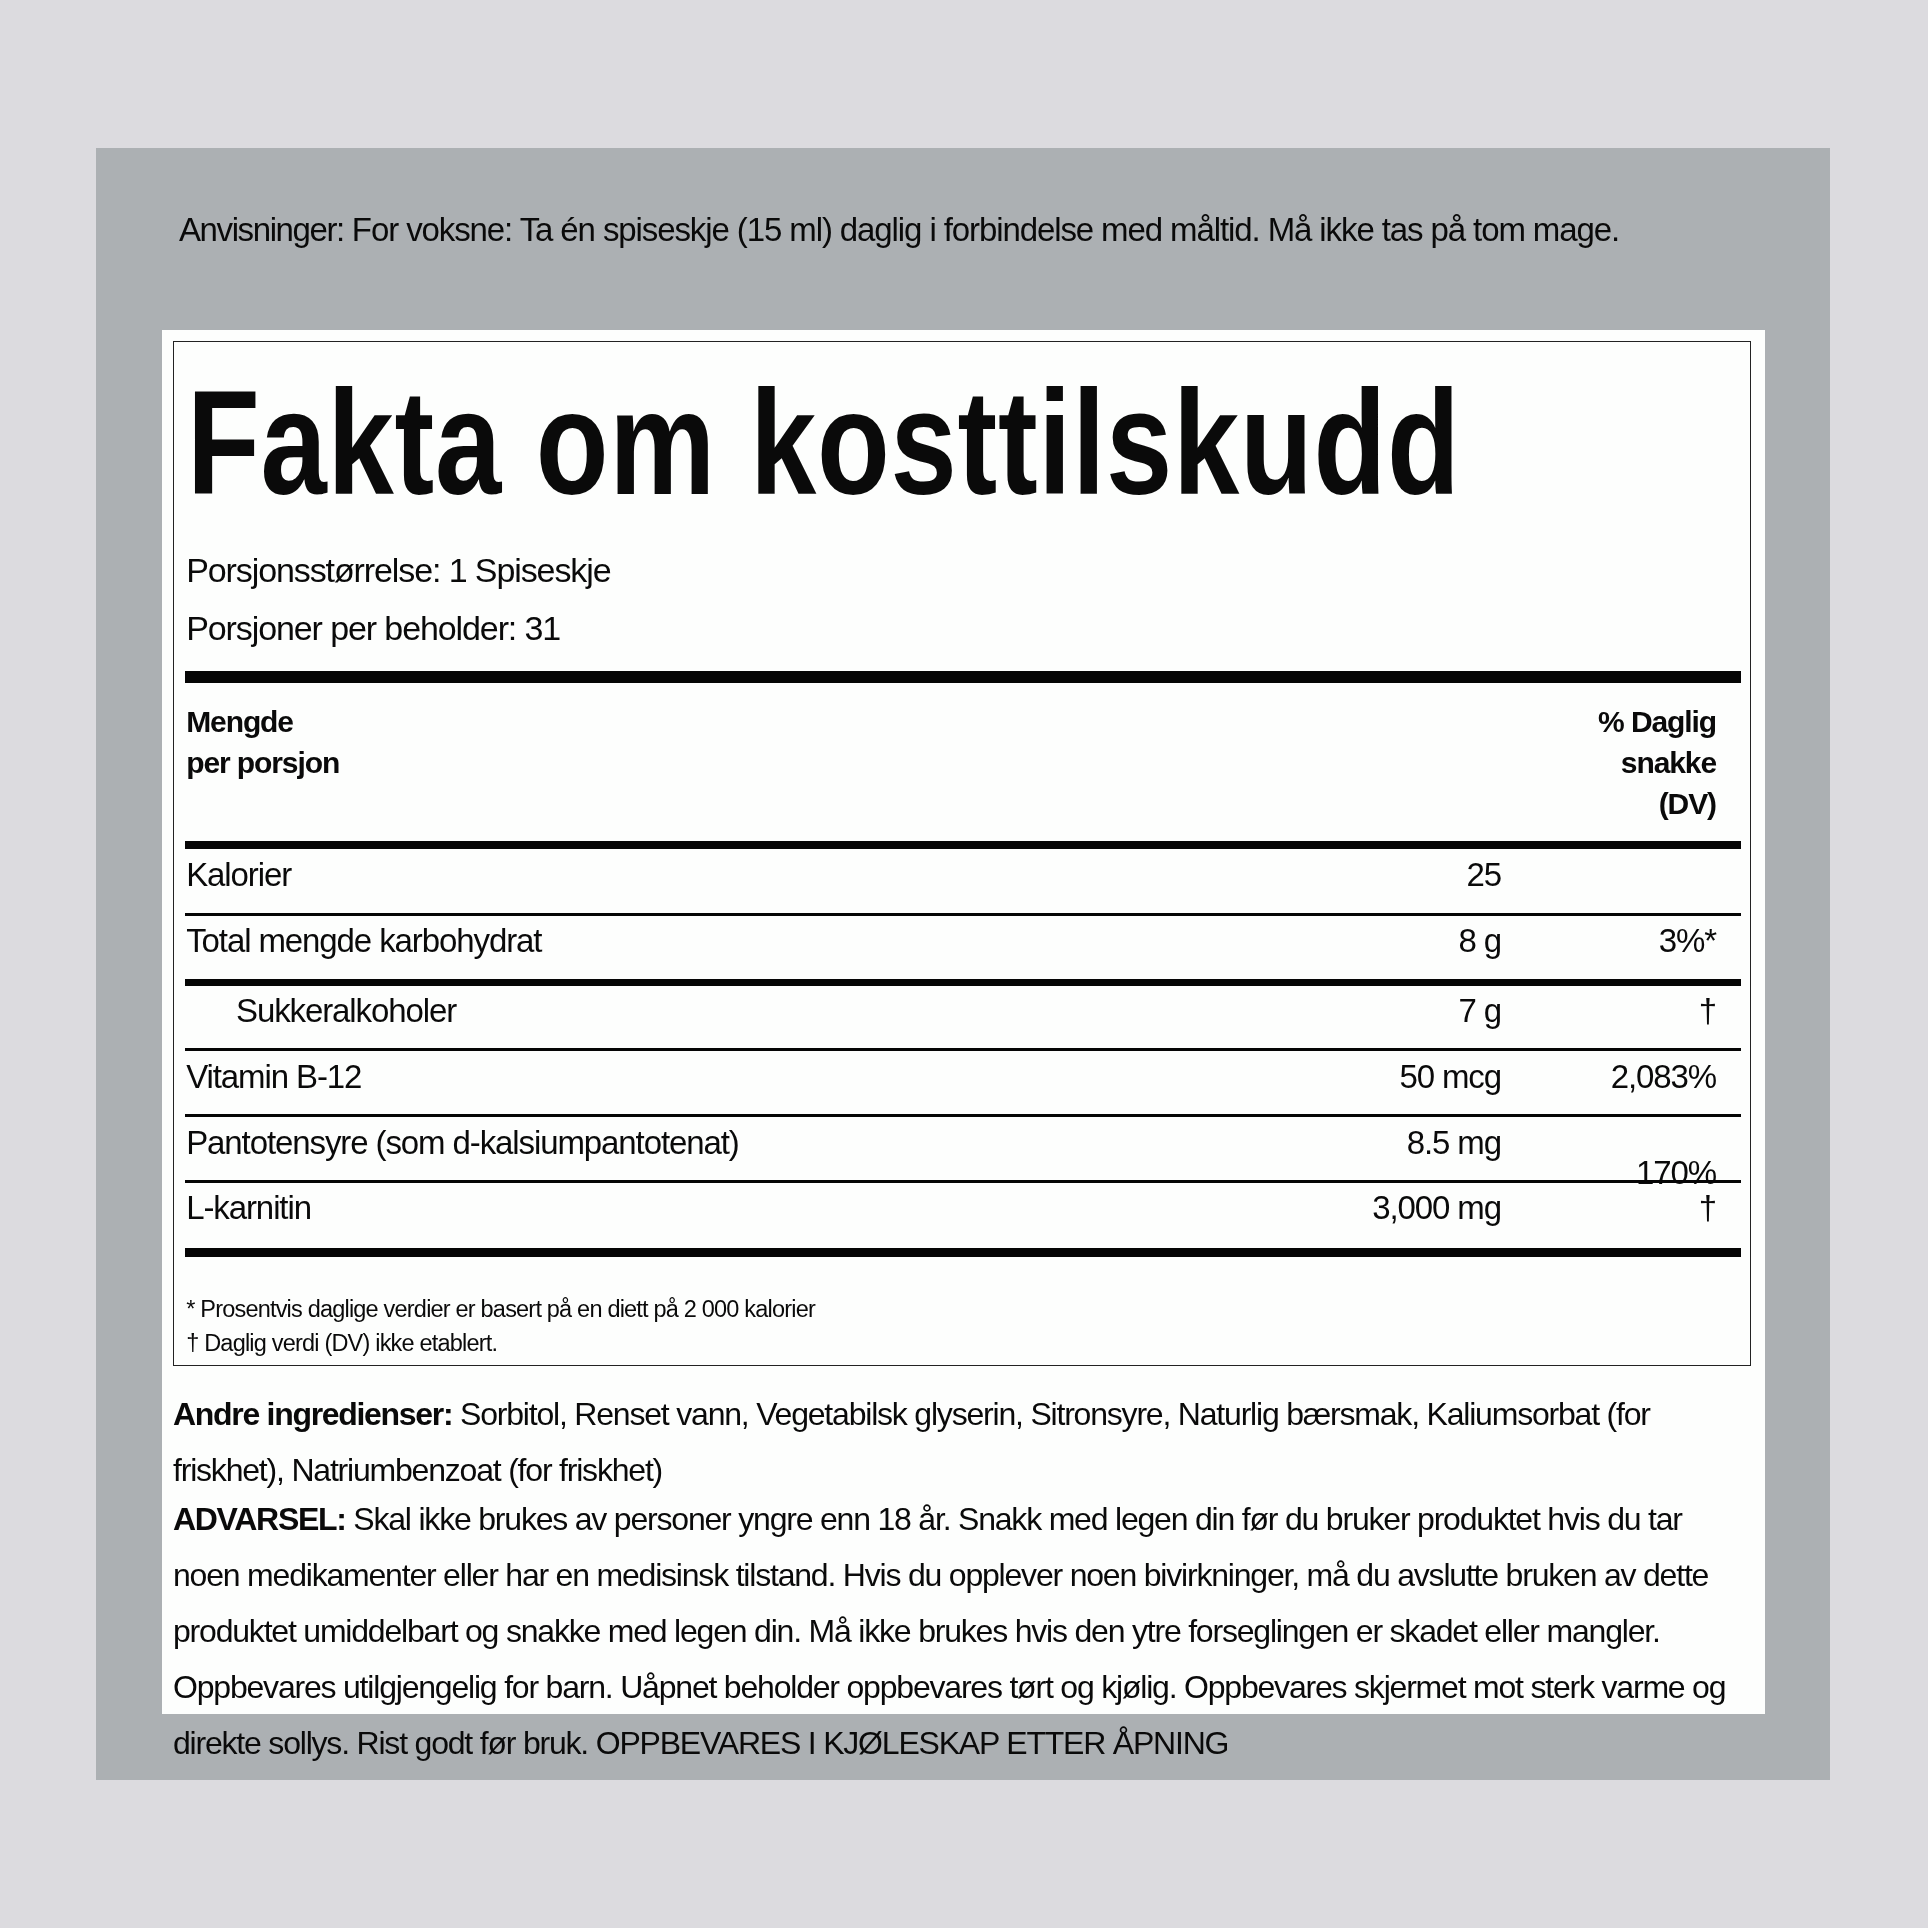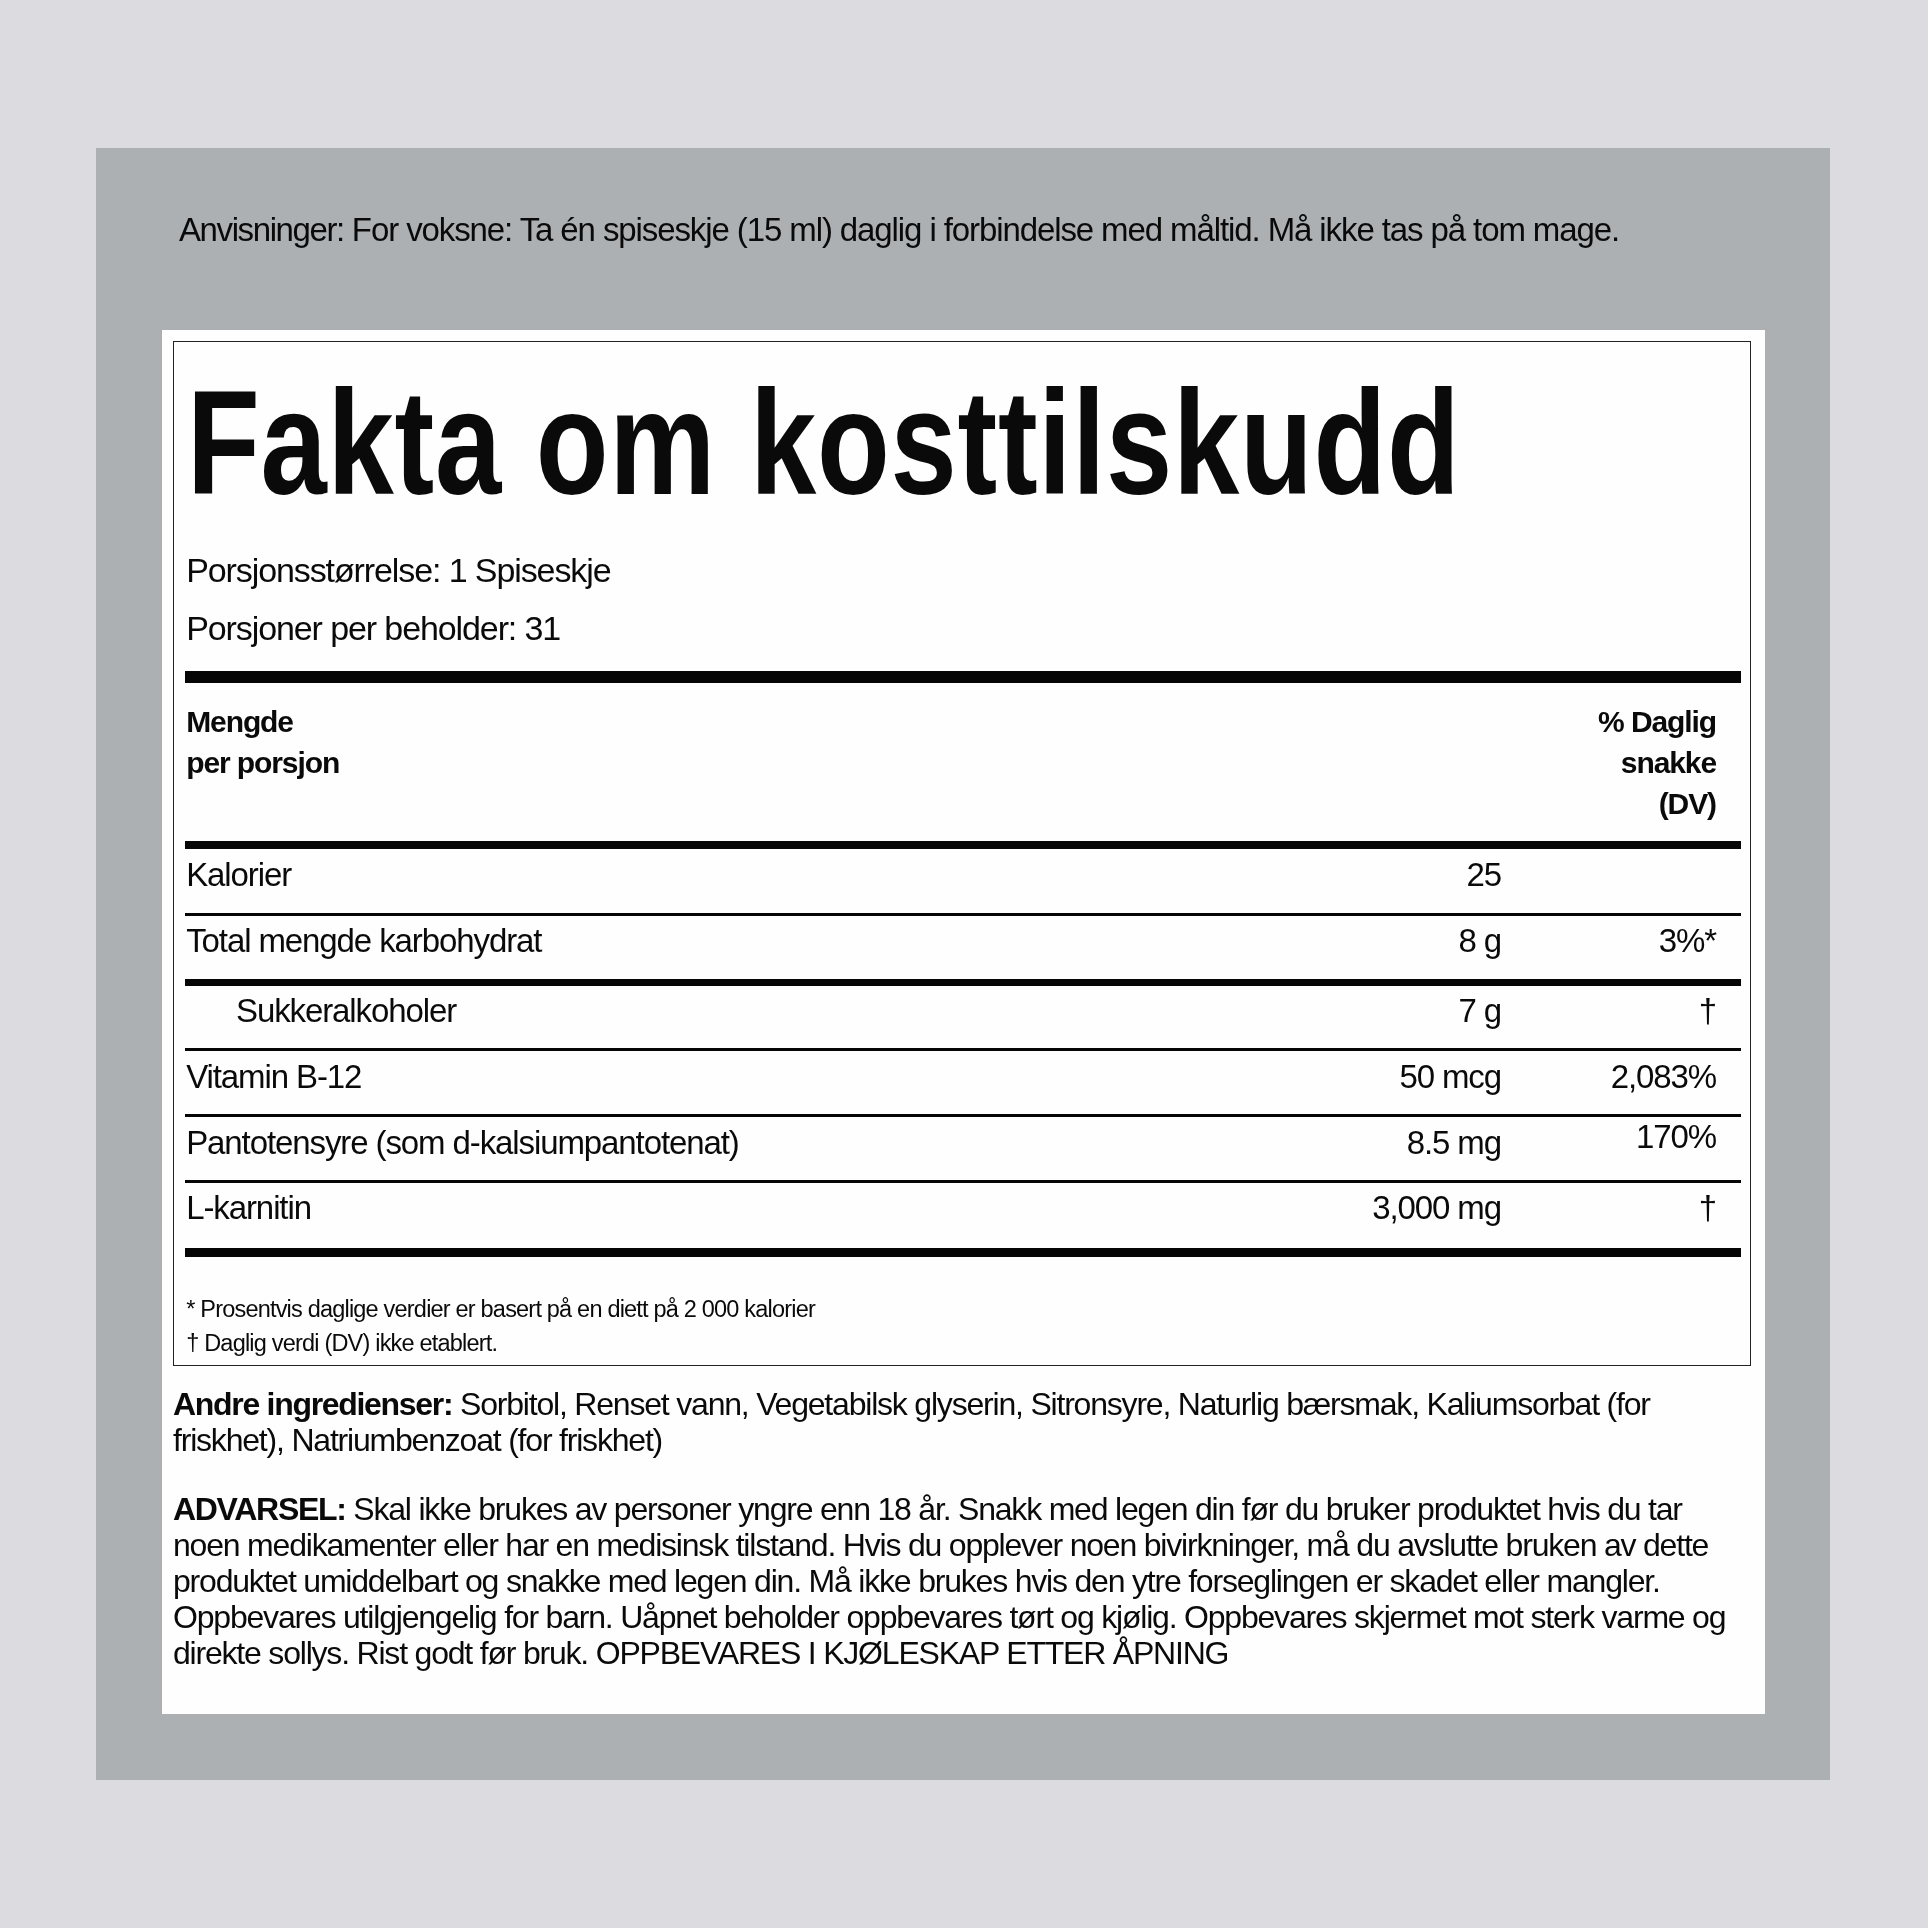"170%" div.row-dv { top: 776px -> 812px }
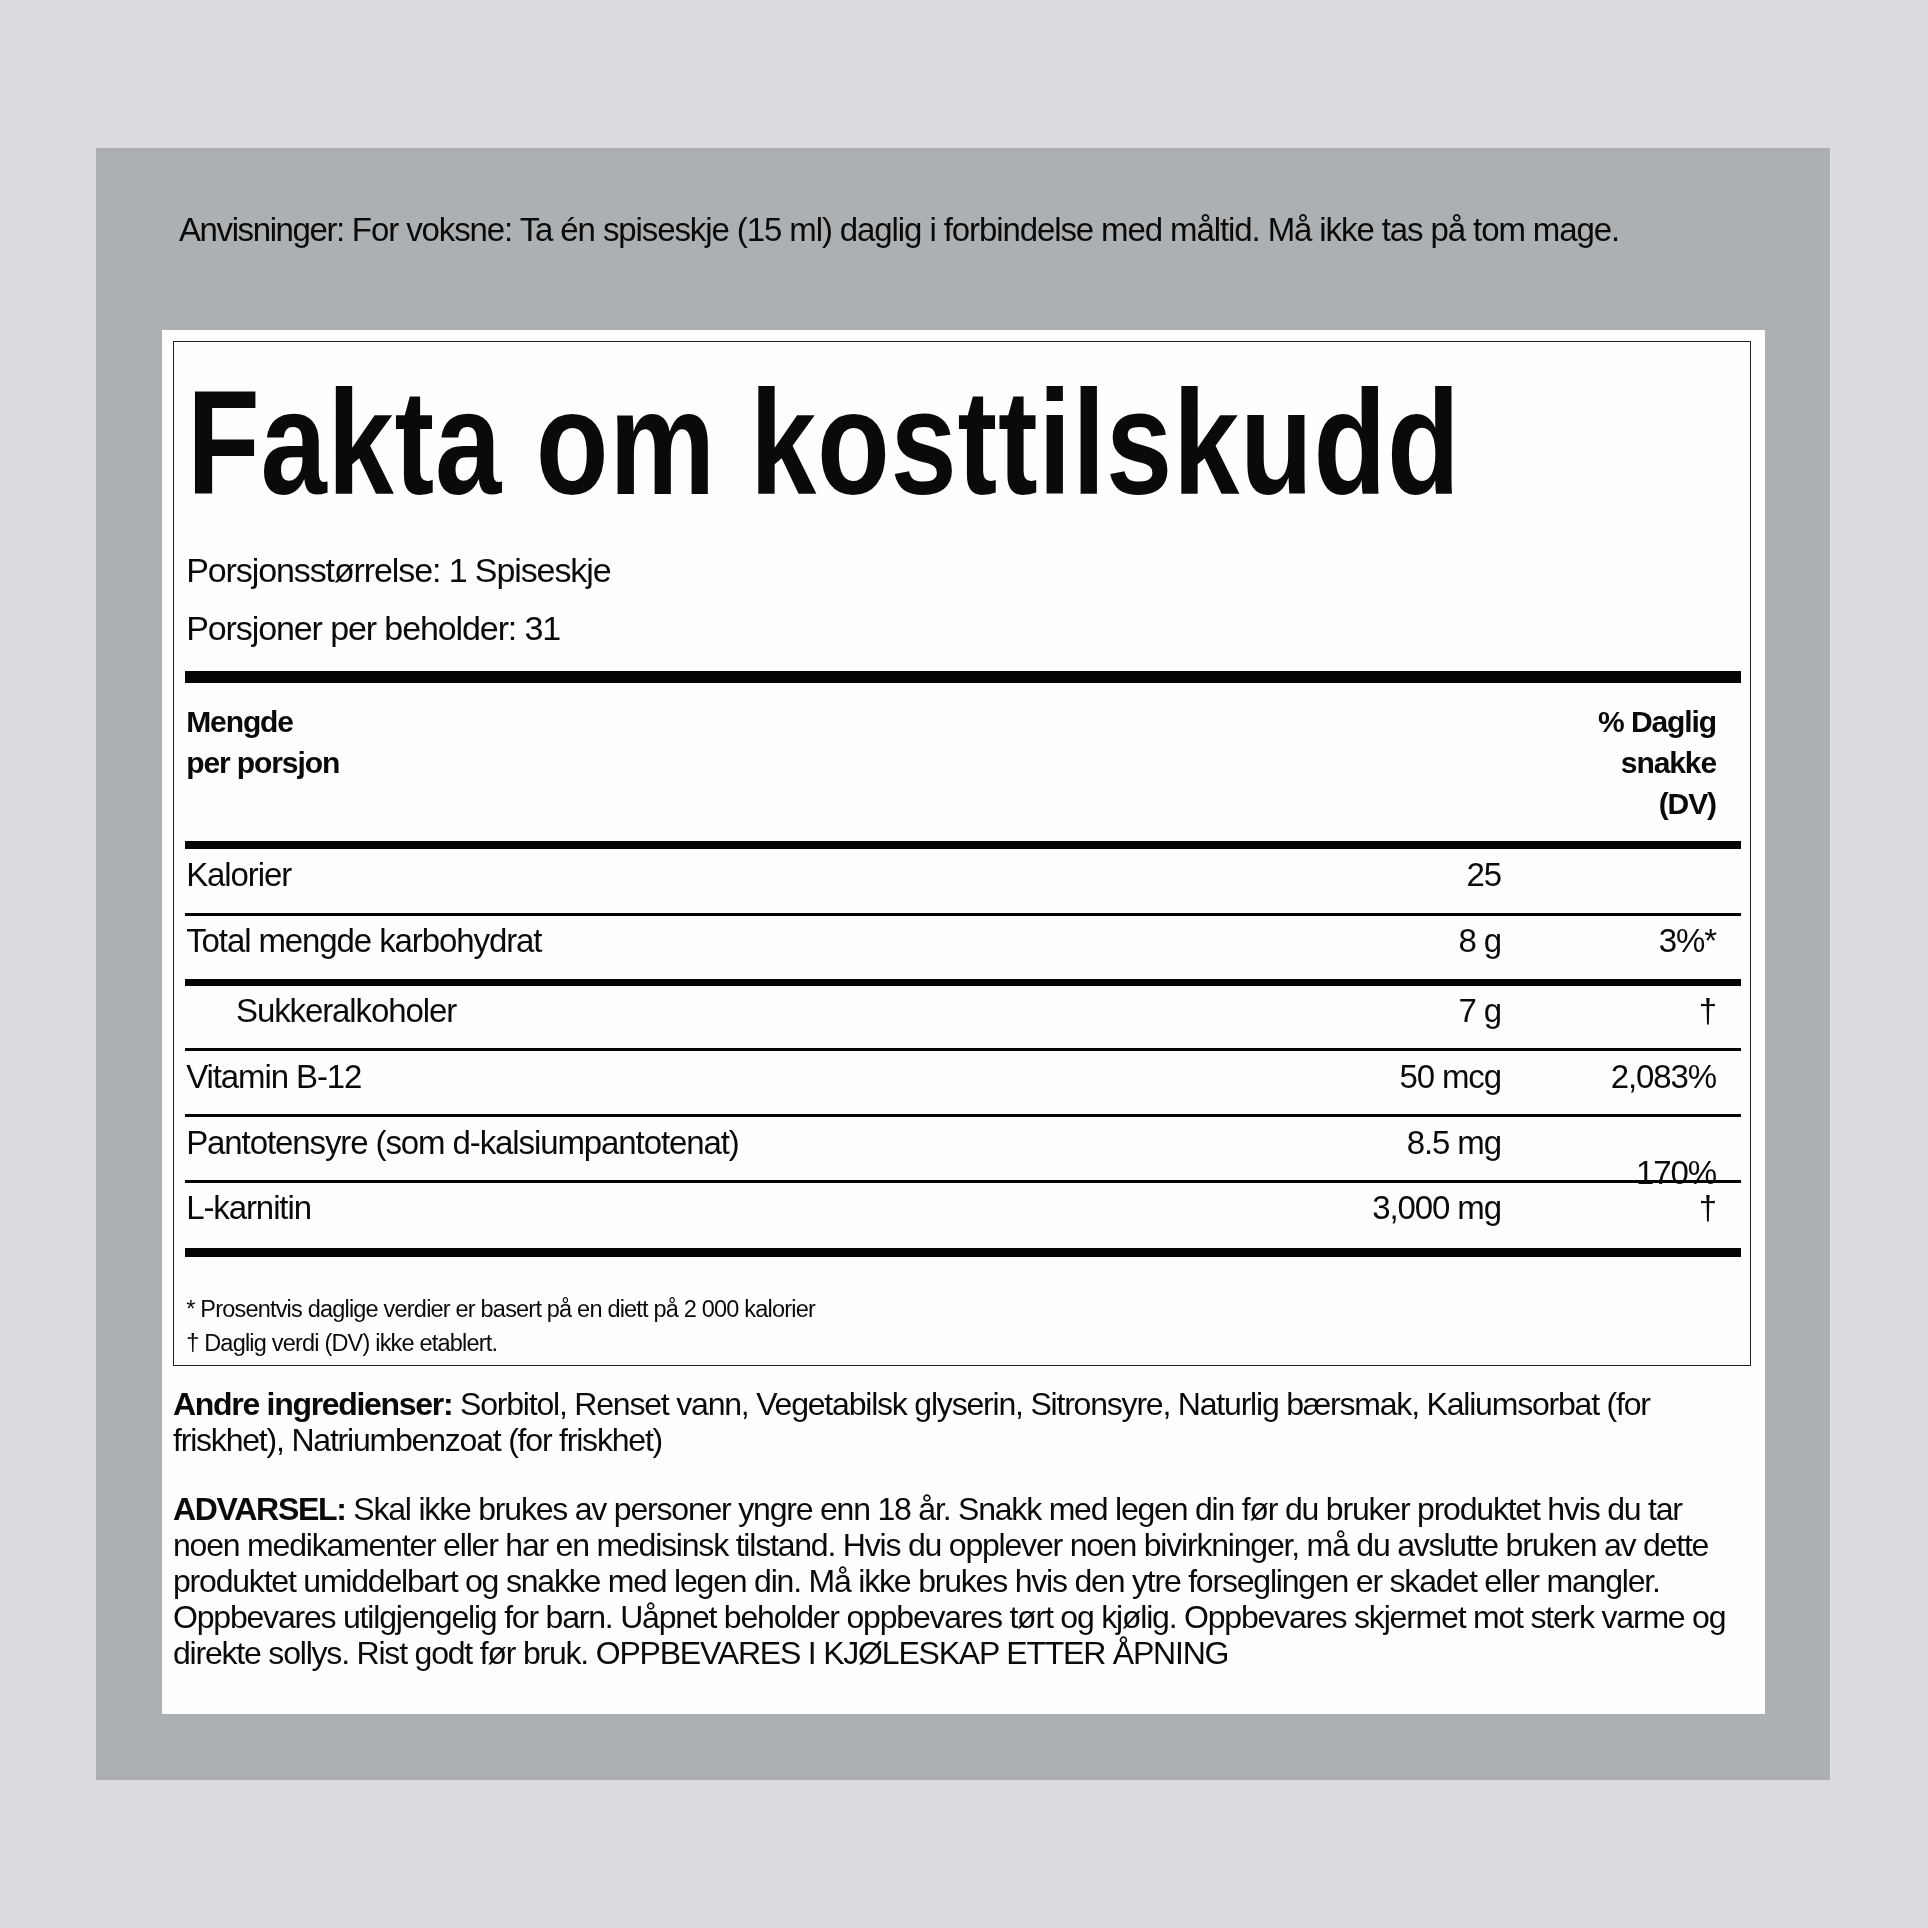"Andre ingredienser: Sorbitol, Renset" .para { line-height: 36px -> 56px }
